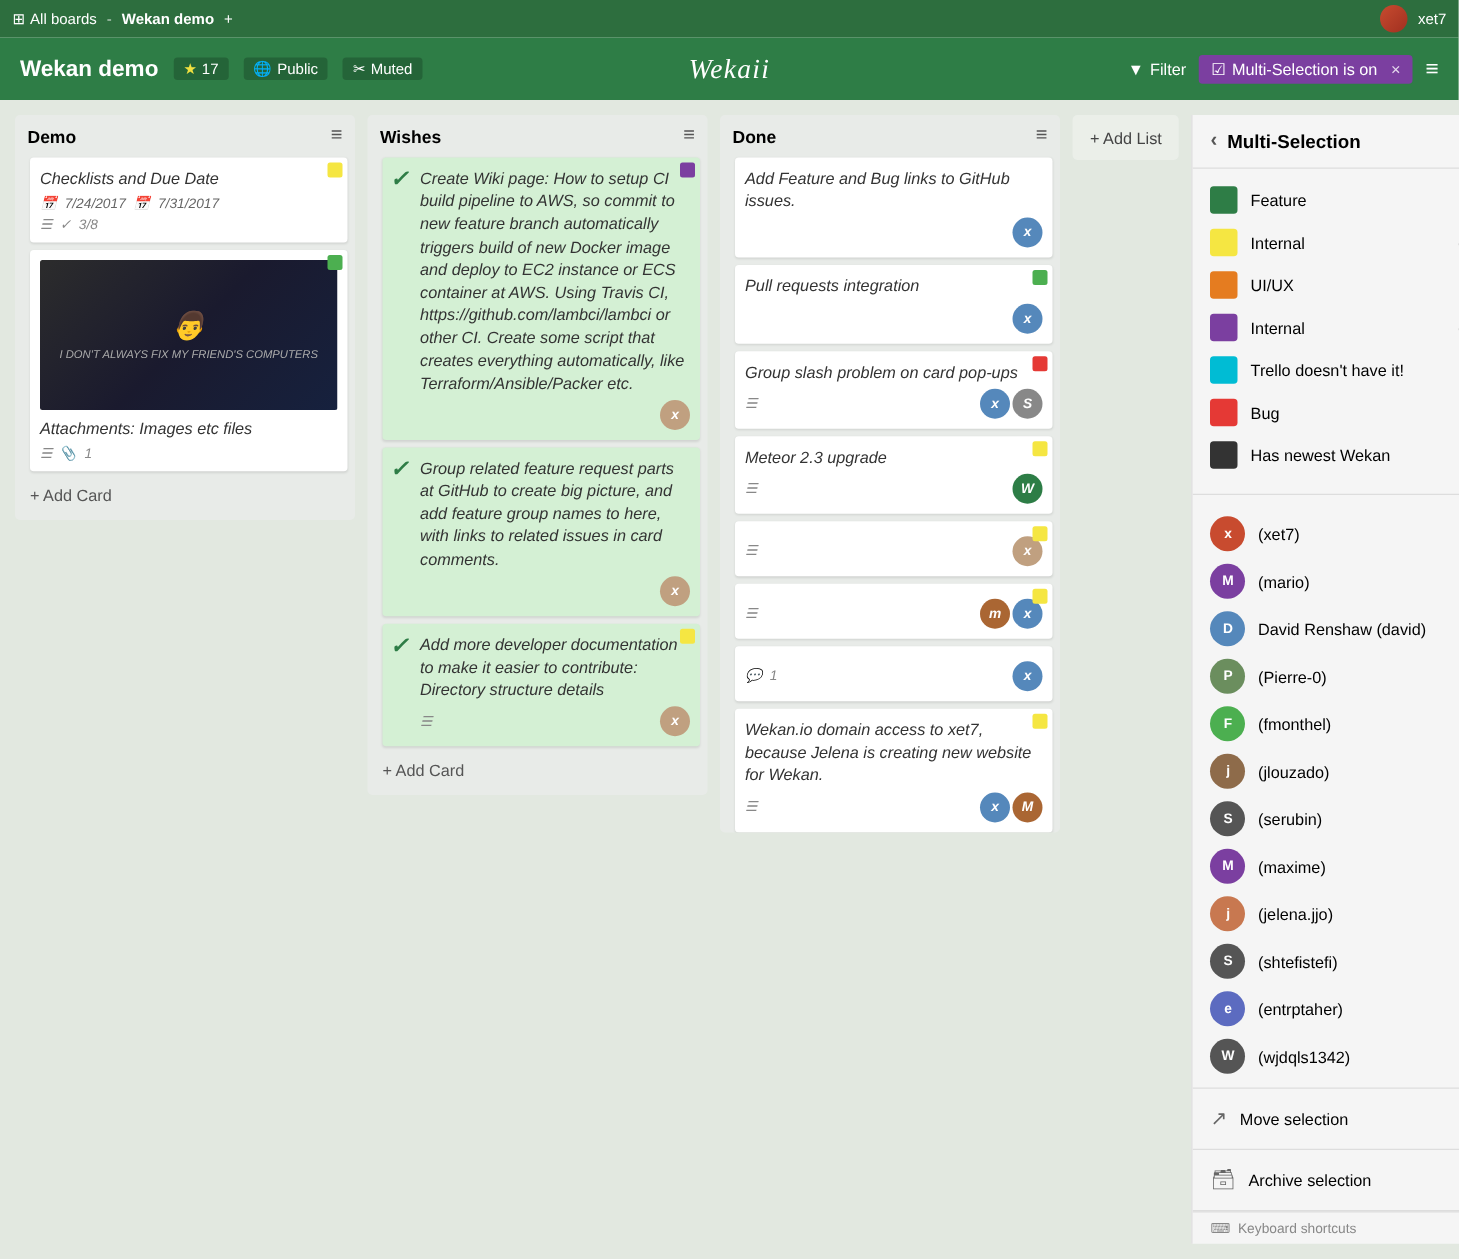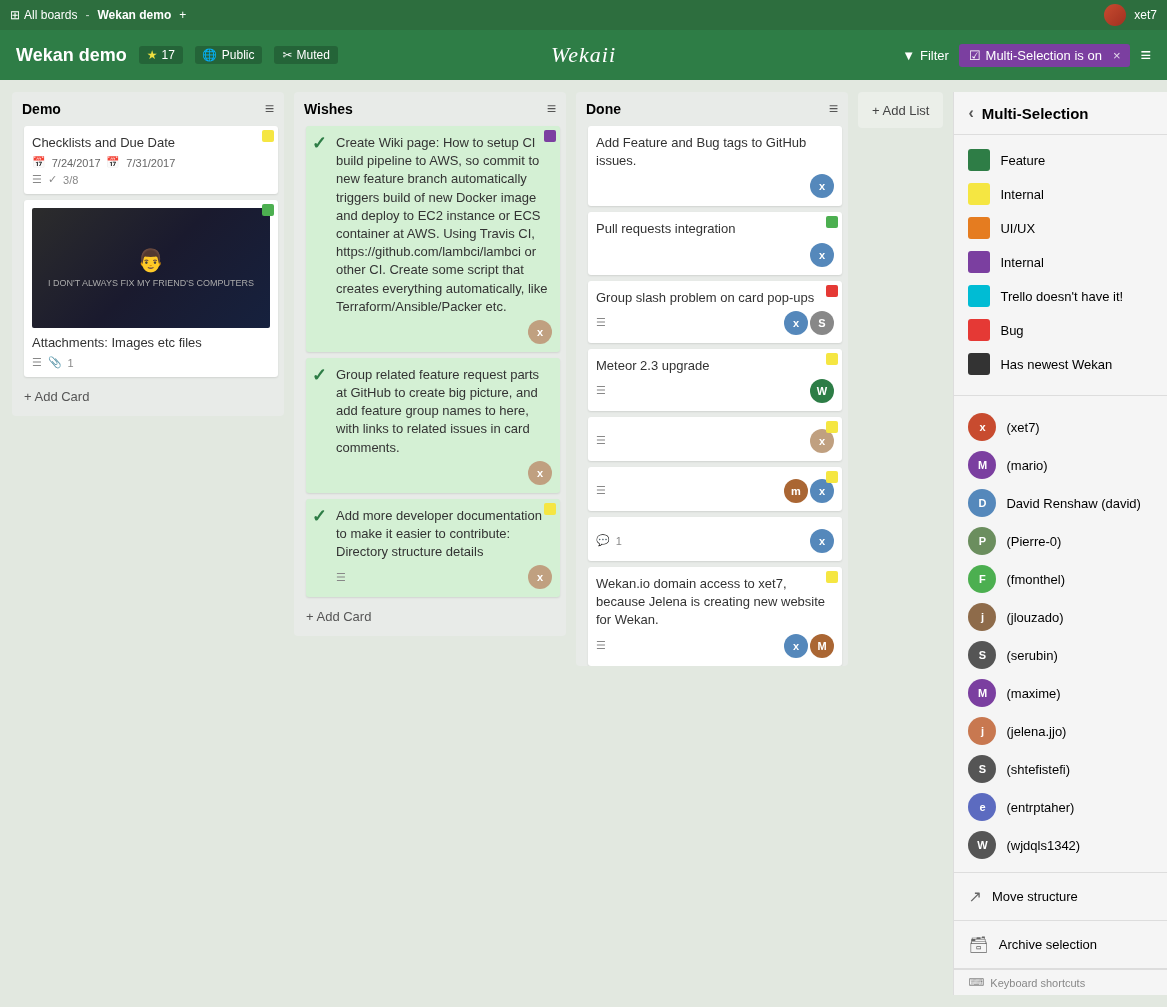"Checklists and Due Date" .card-wrapper { font-style: none -> italic }
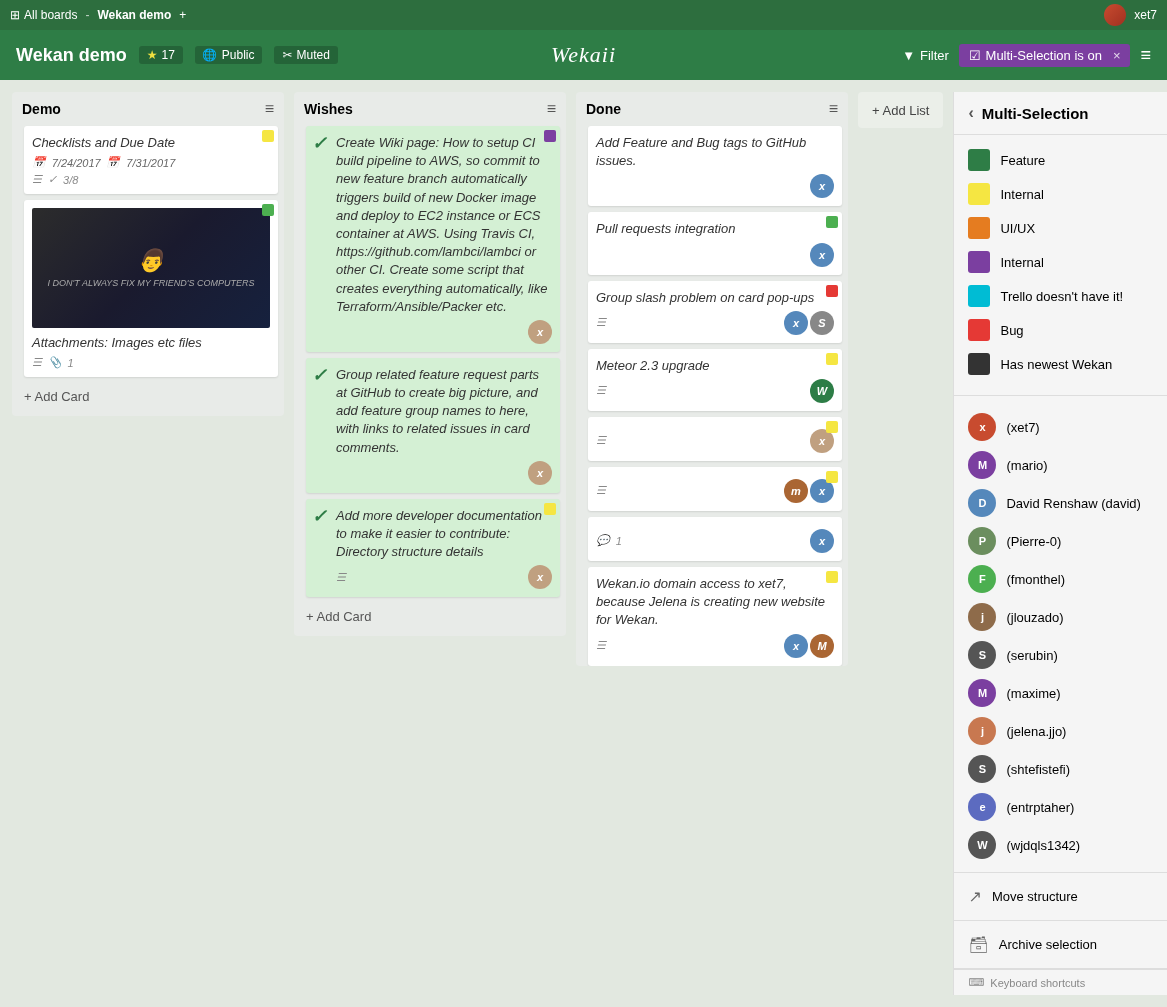"Add Feature and Bug tags" div.card-title { text: tags -> links }
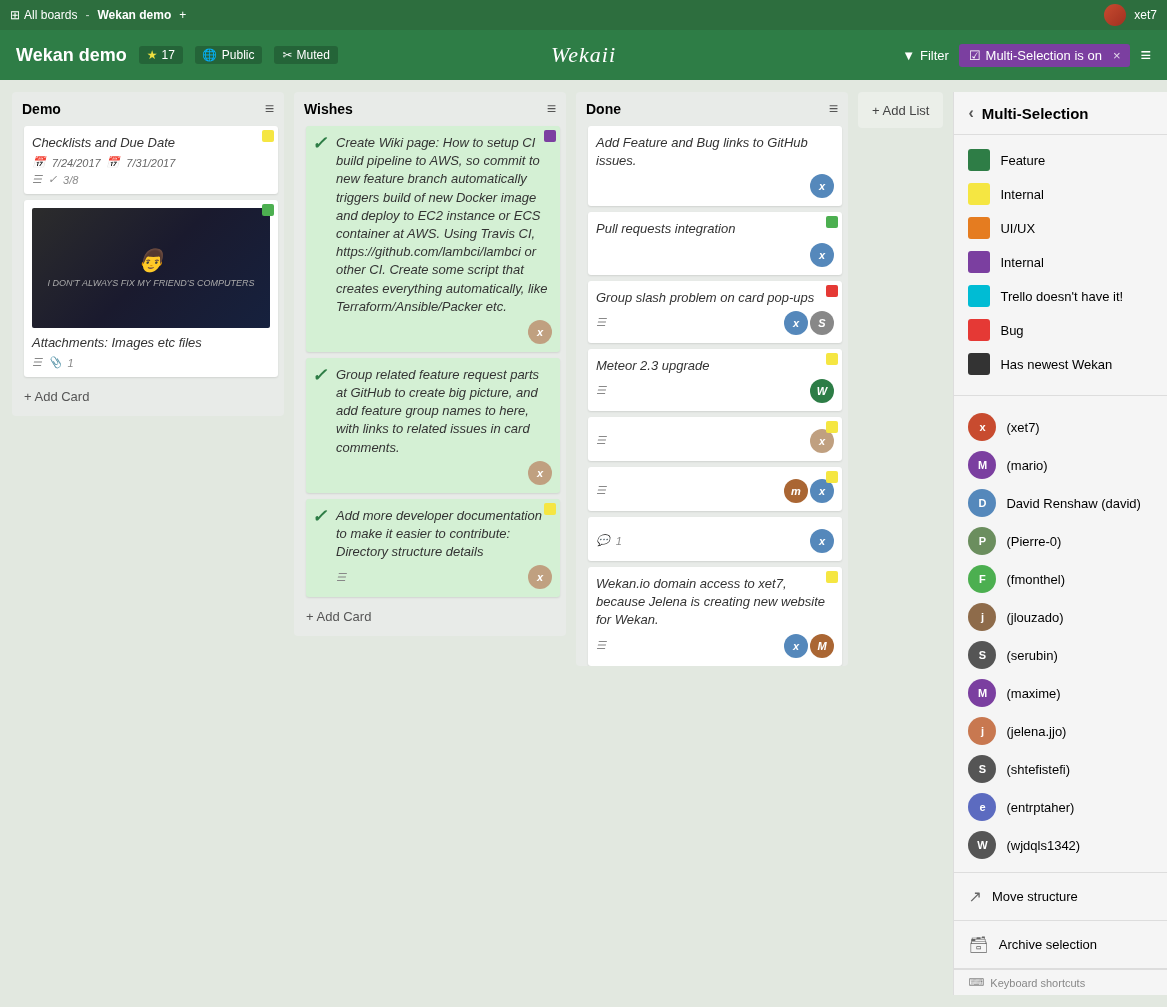"Move structure" span { text: structure -> selection }
